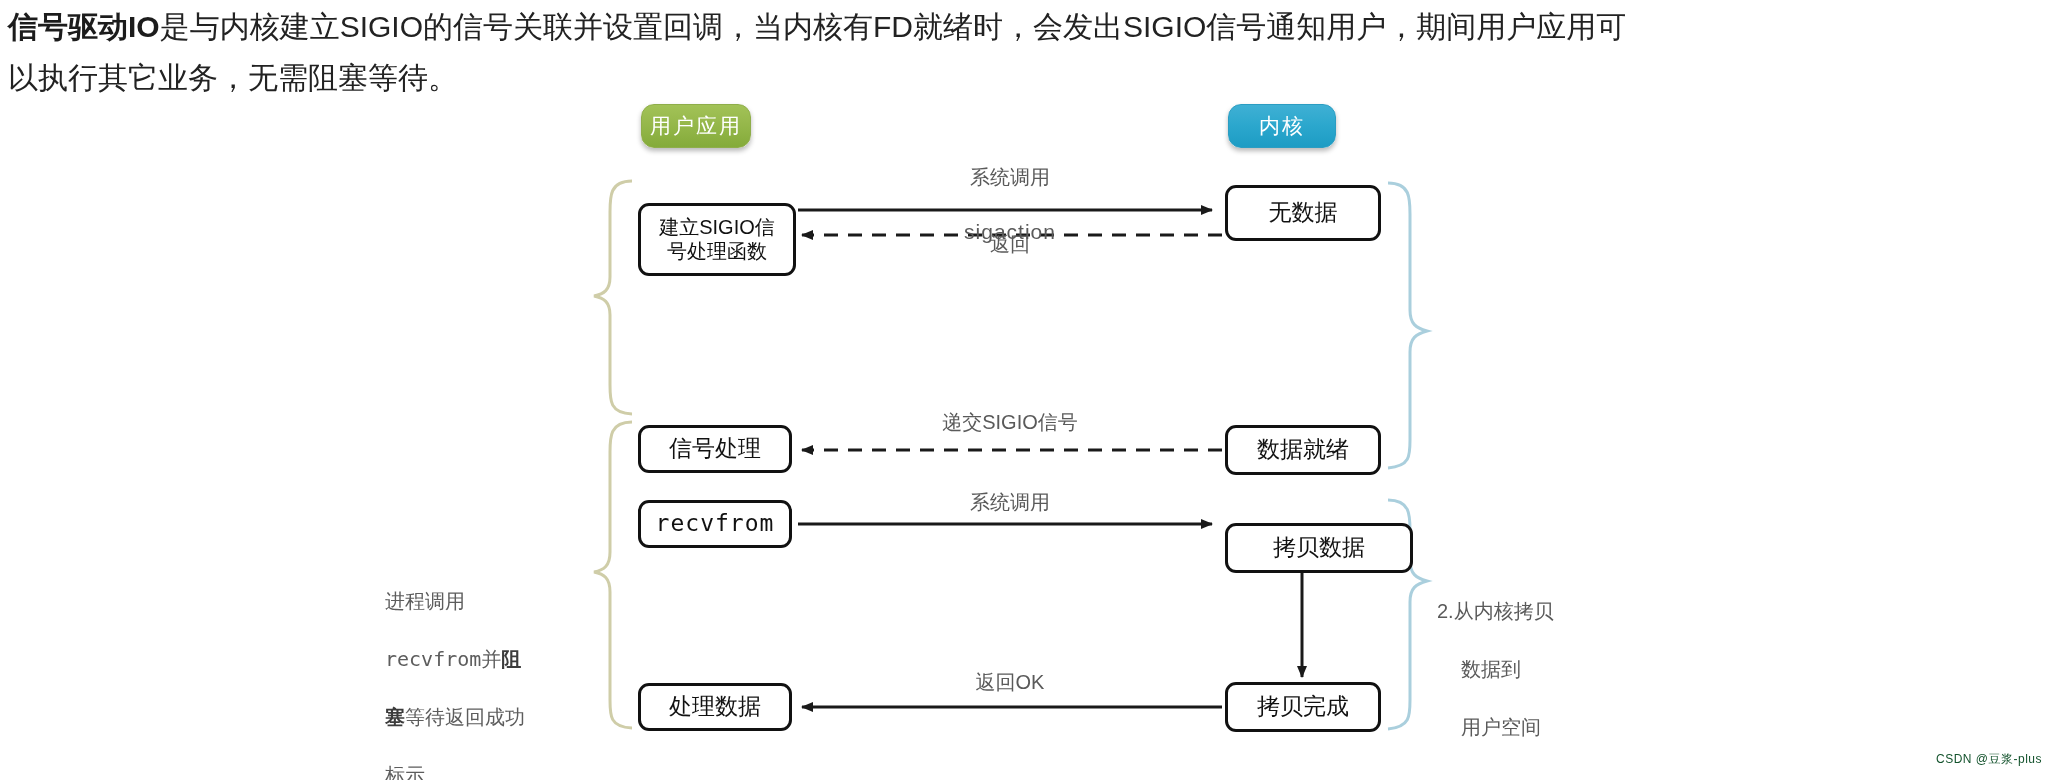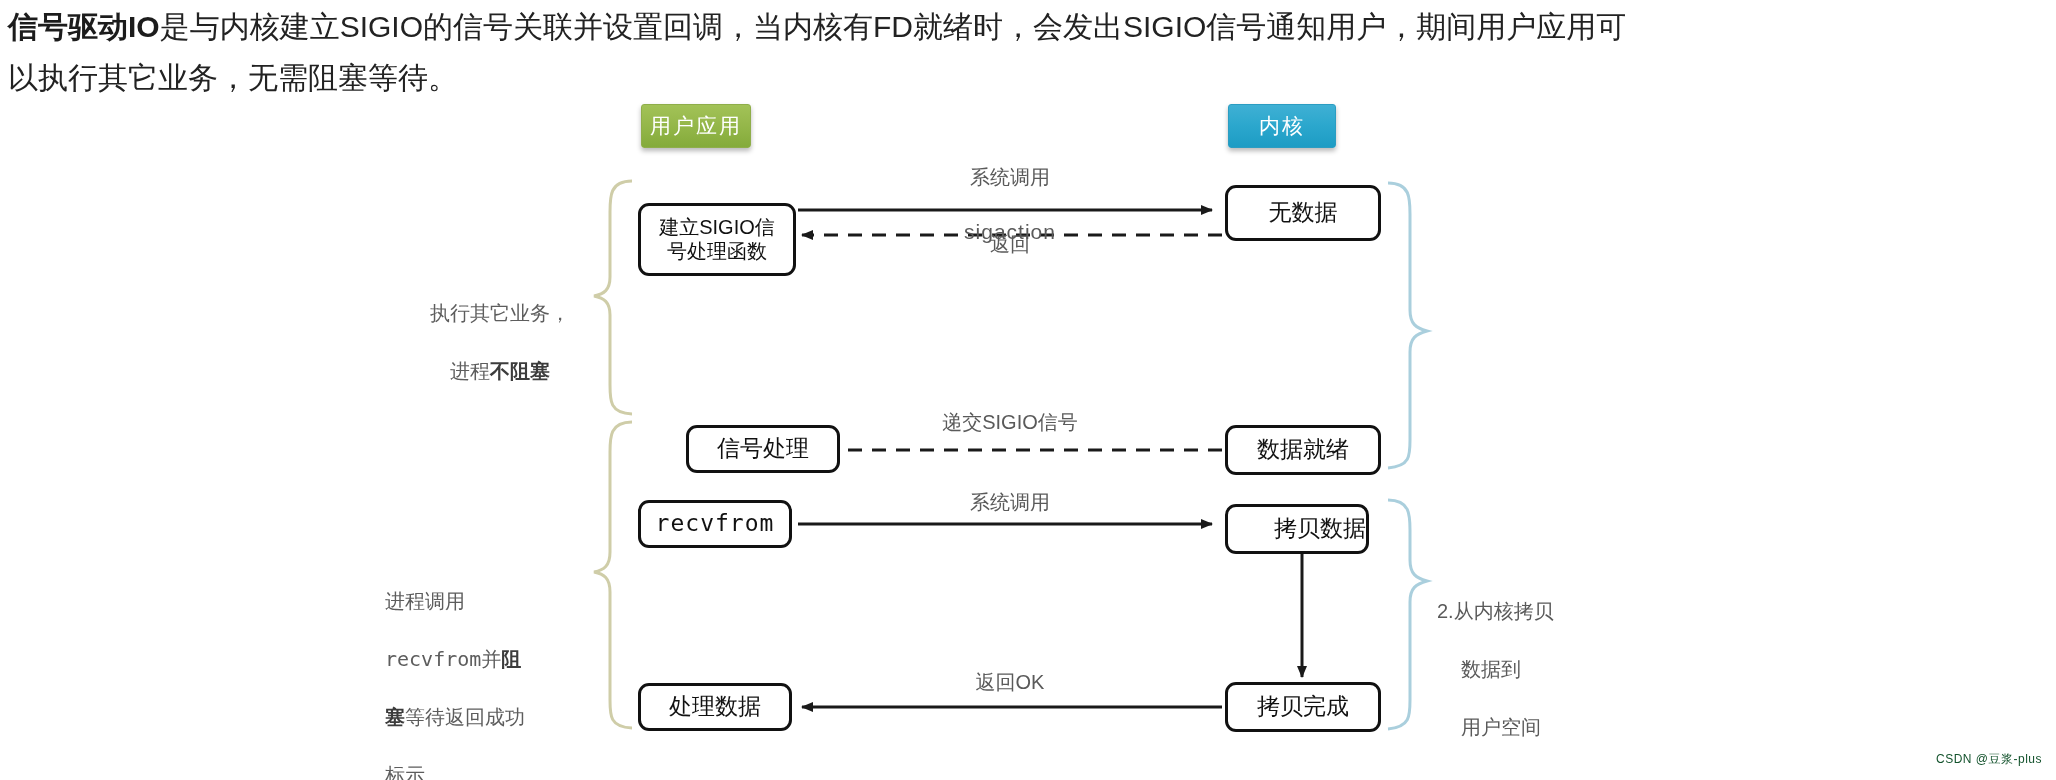"用户应用" .role-box { border-radius: 3px -> 13px }
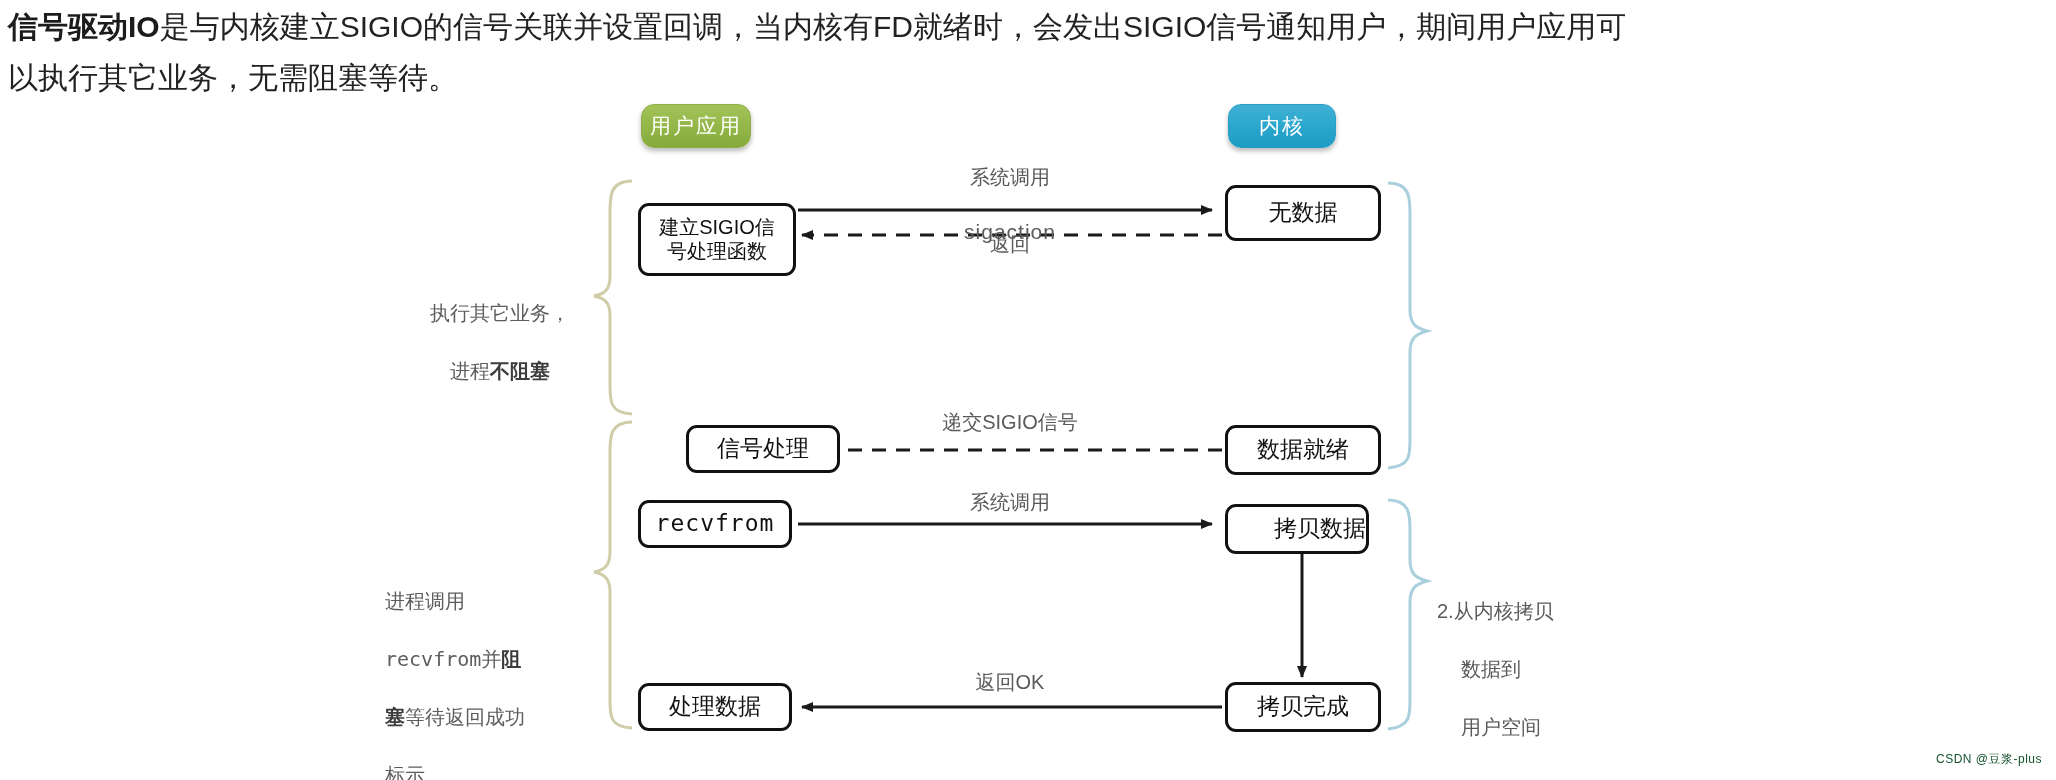"执行其它业务，" div.annot { html: <div> <div>执行其它业务，</div> <div><span>进程</span><b>不阻塞</b></div> </div> -> none }
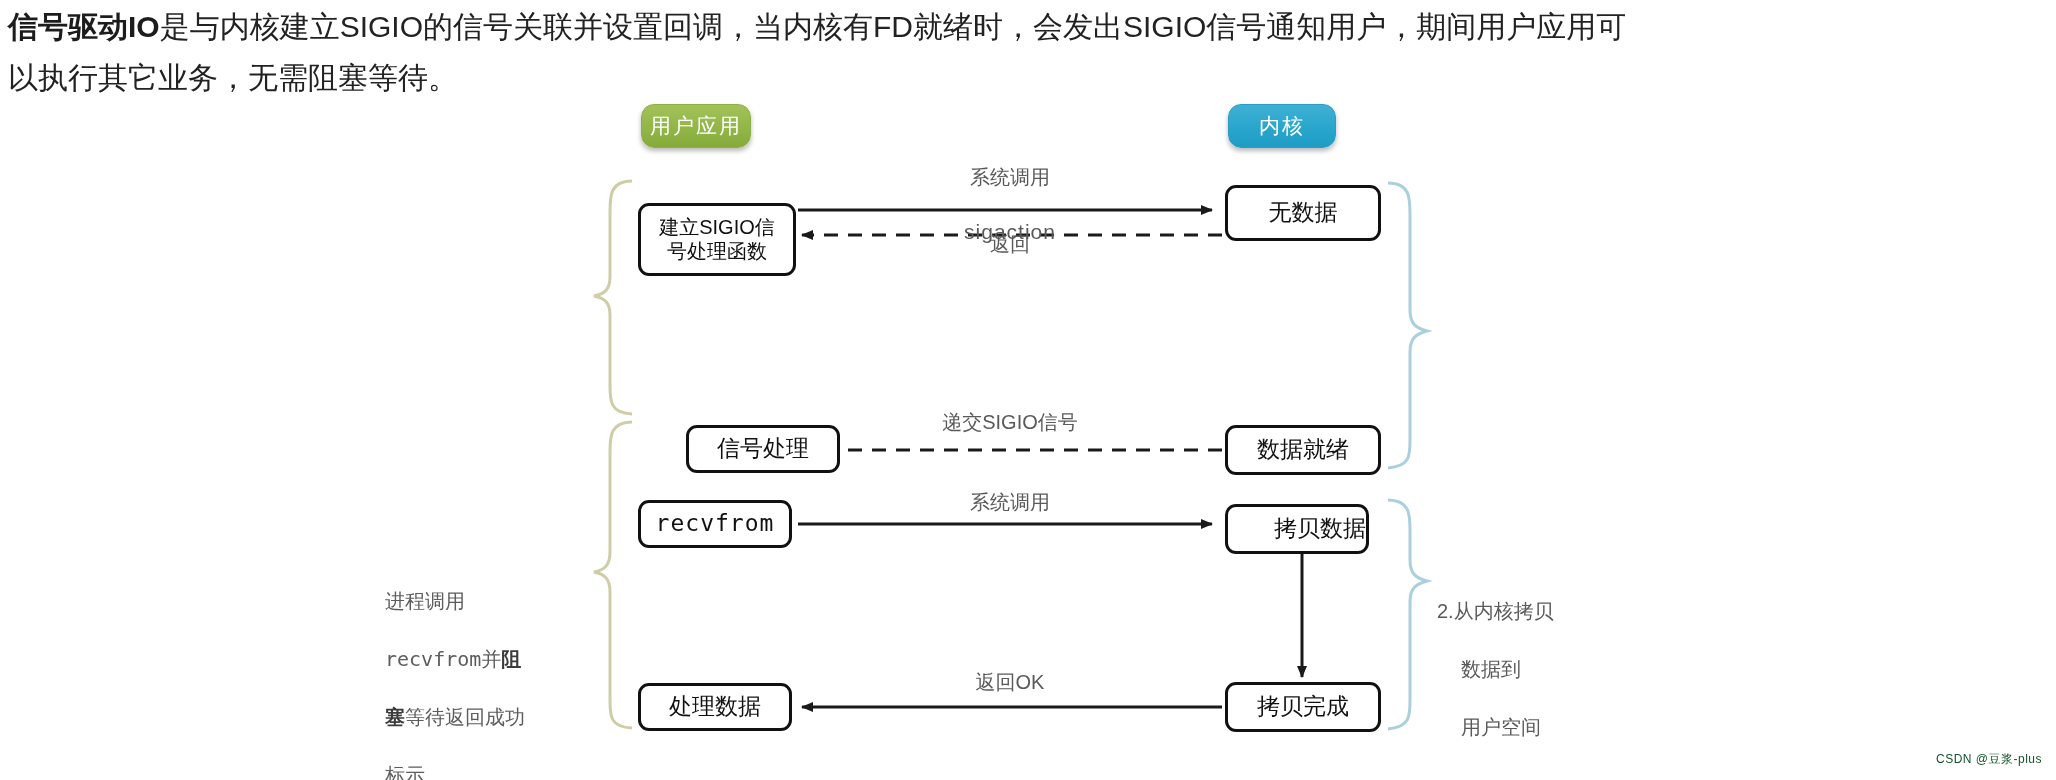"信号处理" div.node { margin-left: 48px -> none }
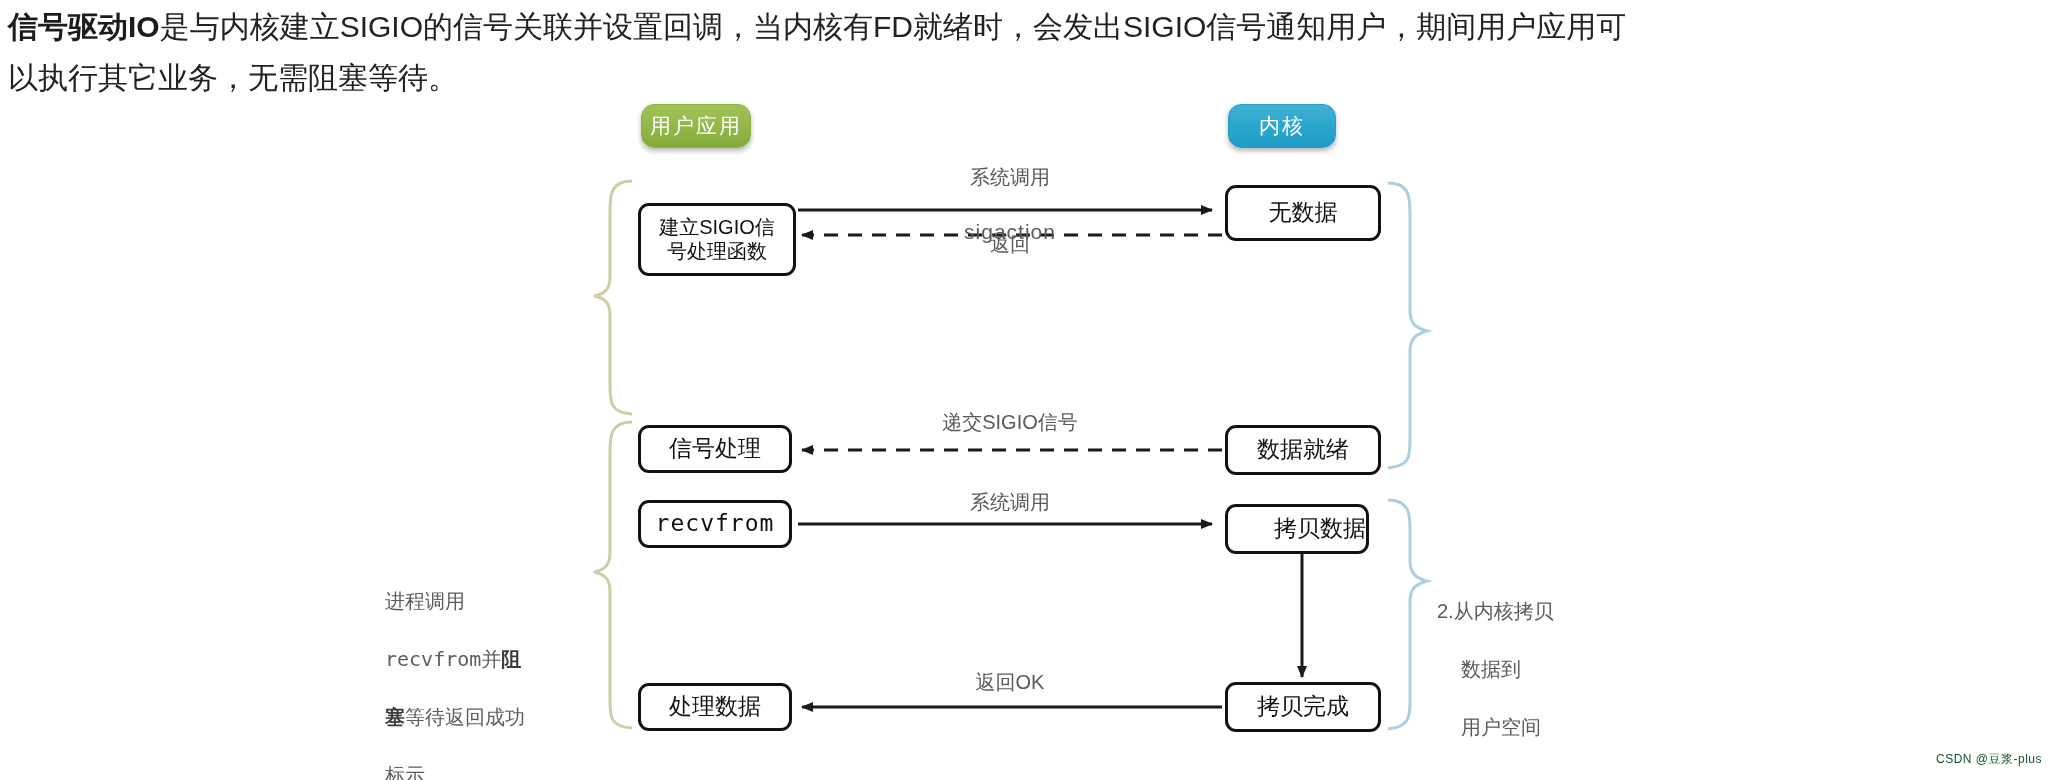"拷贝数据" div.node { justify-content: flex-end -> none; top: 504px -> 523px; width: 144px -> 188px }
